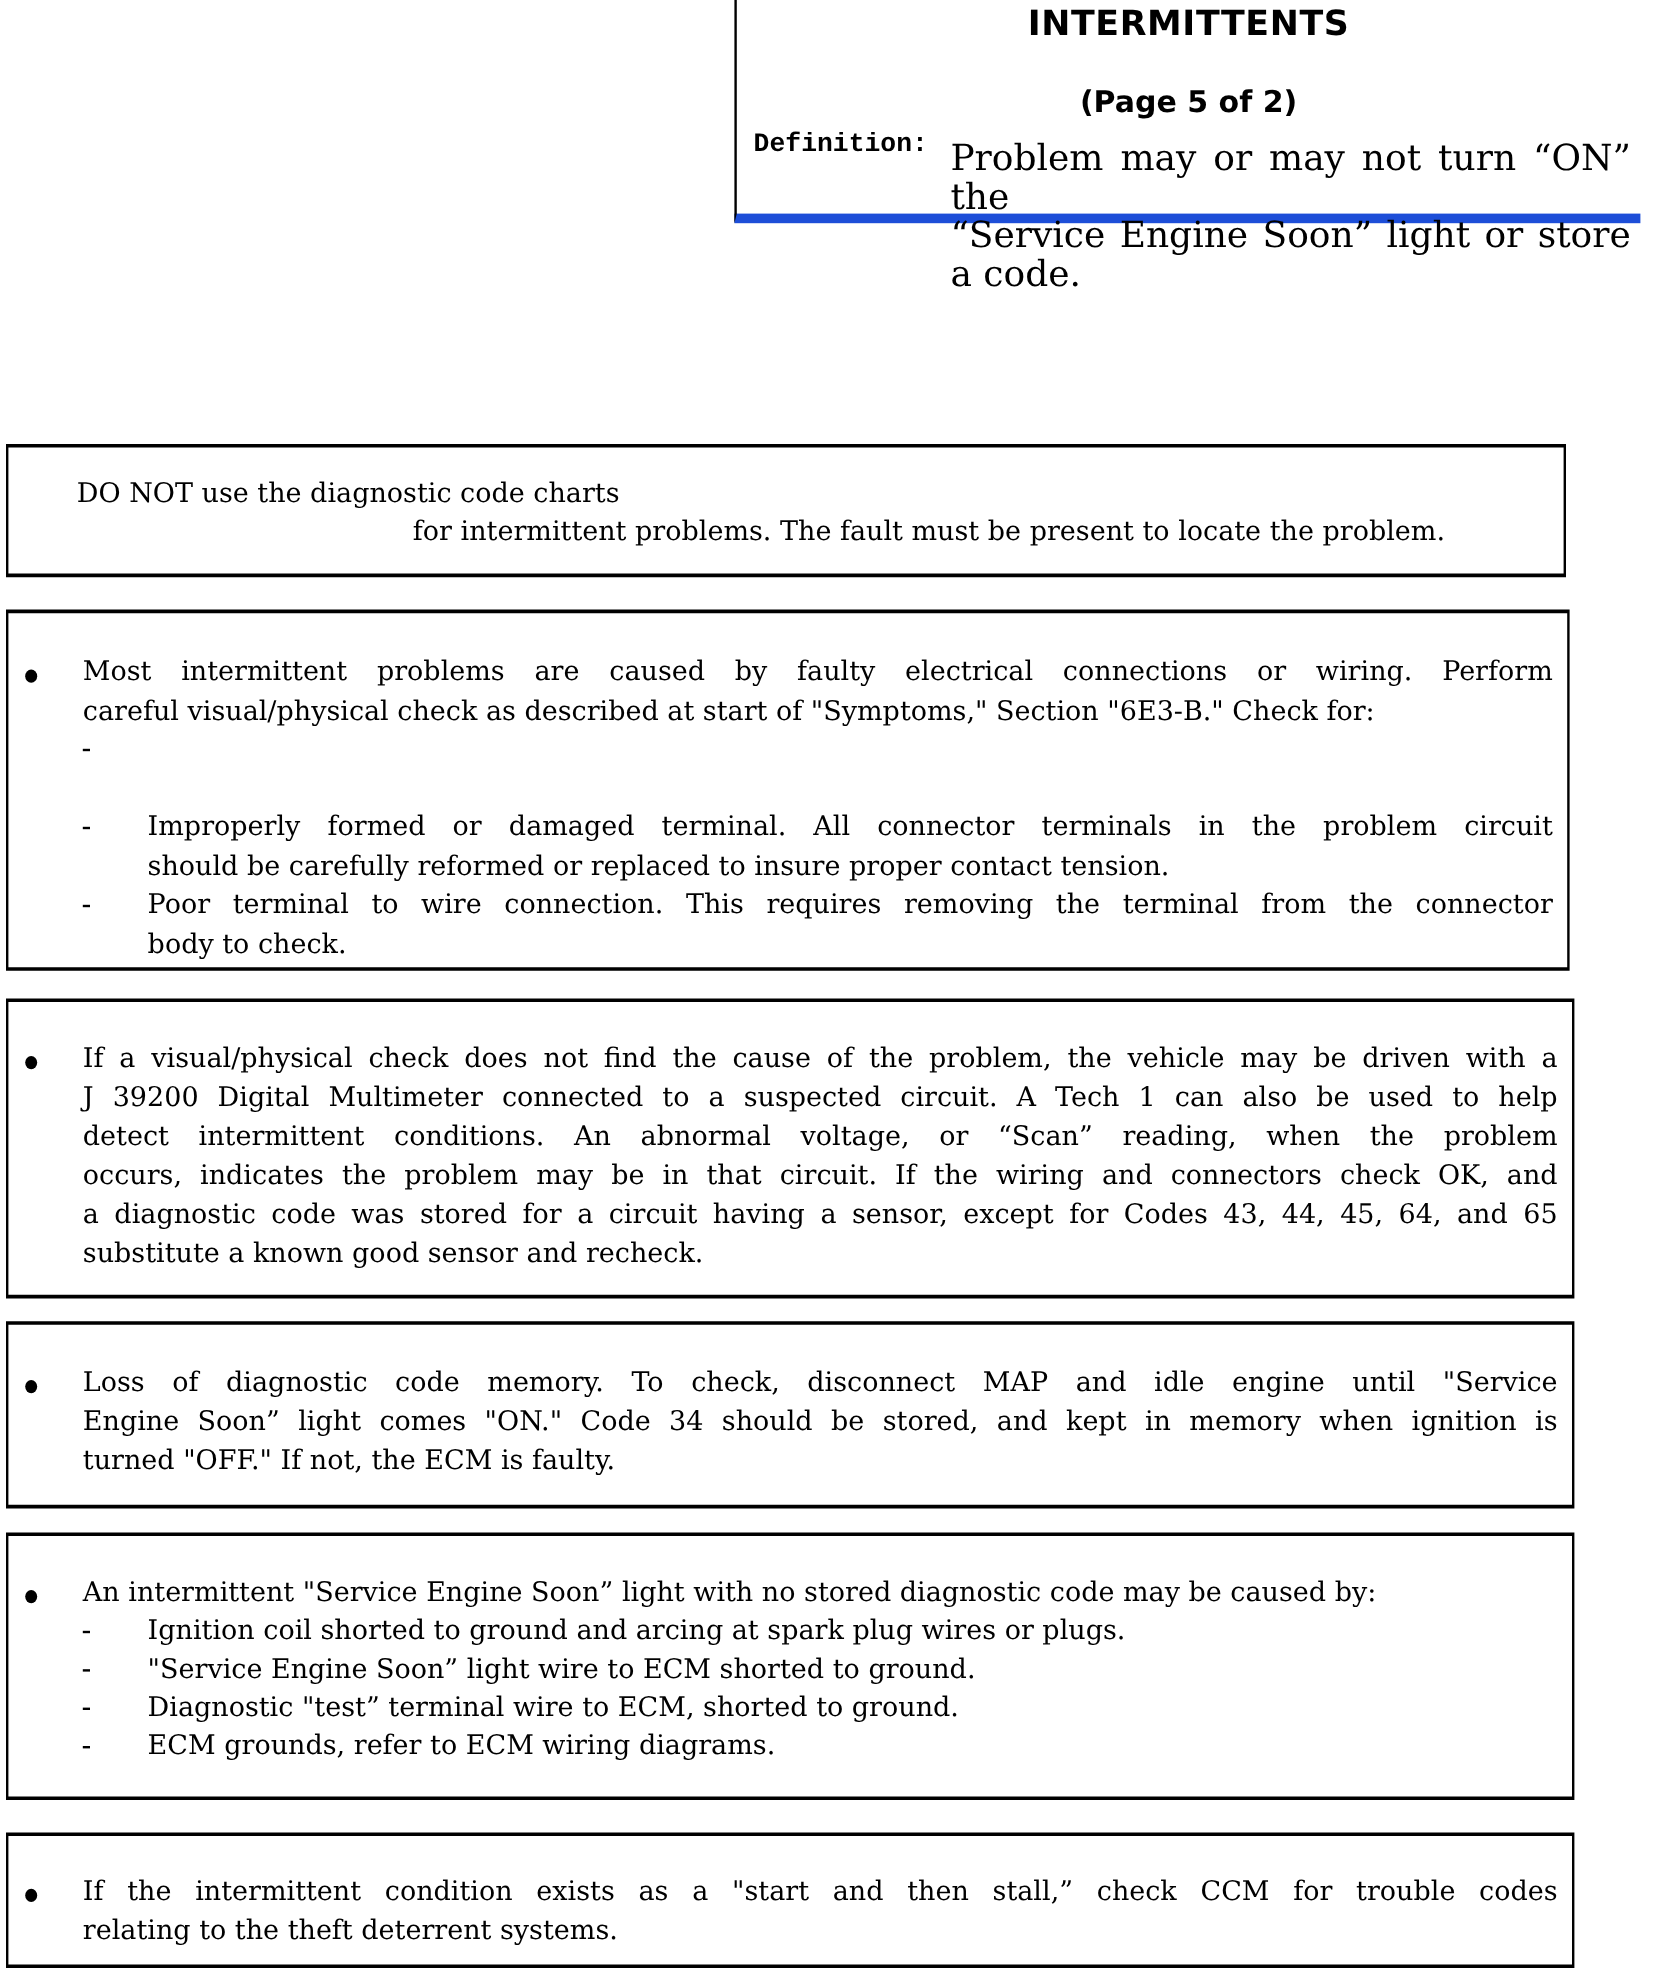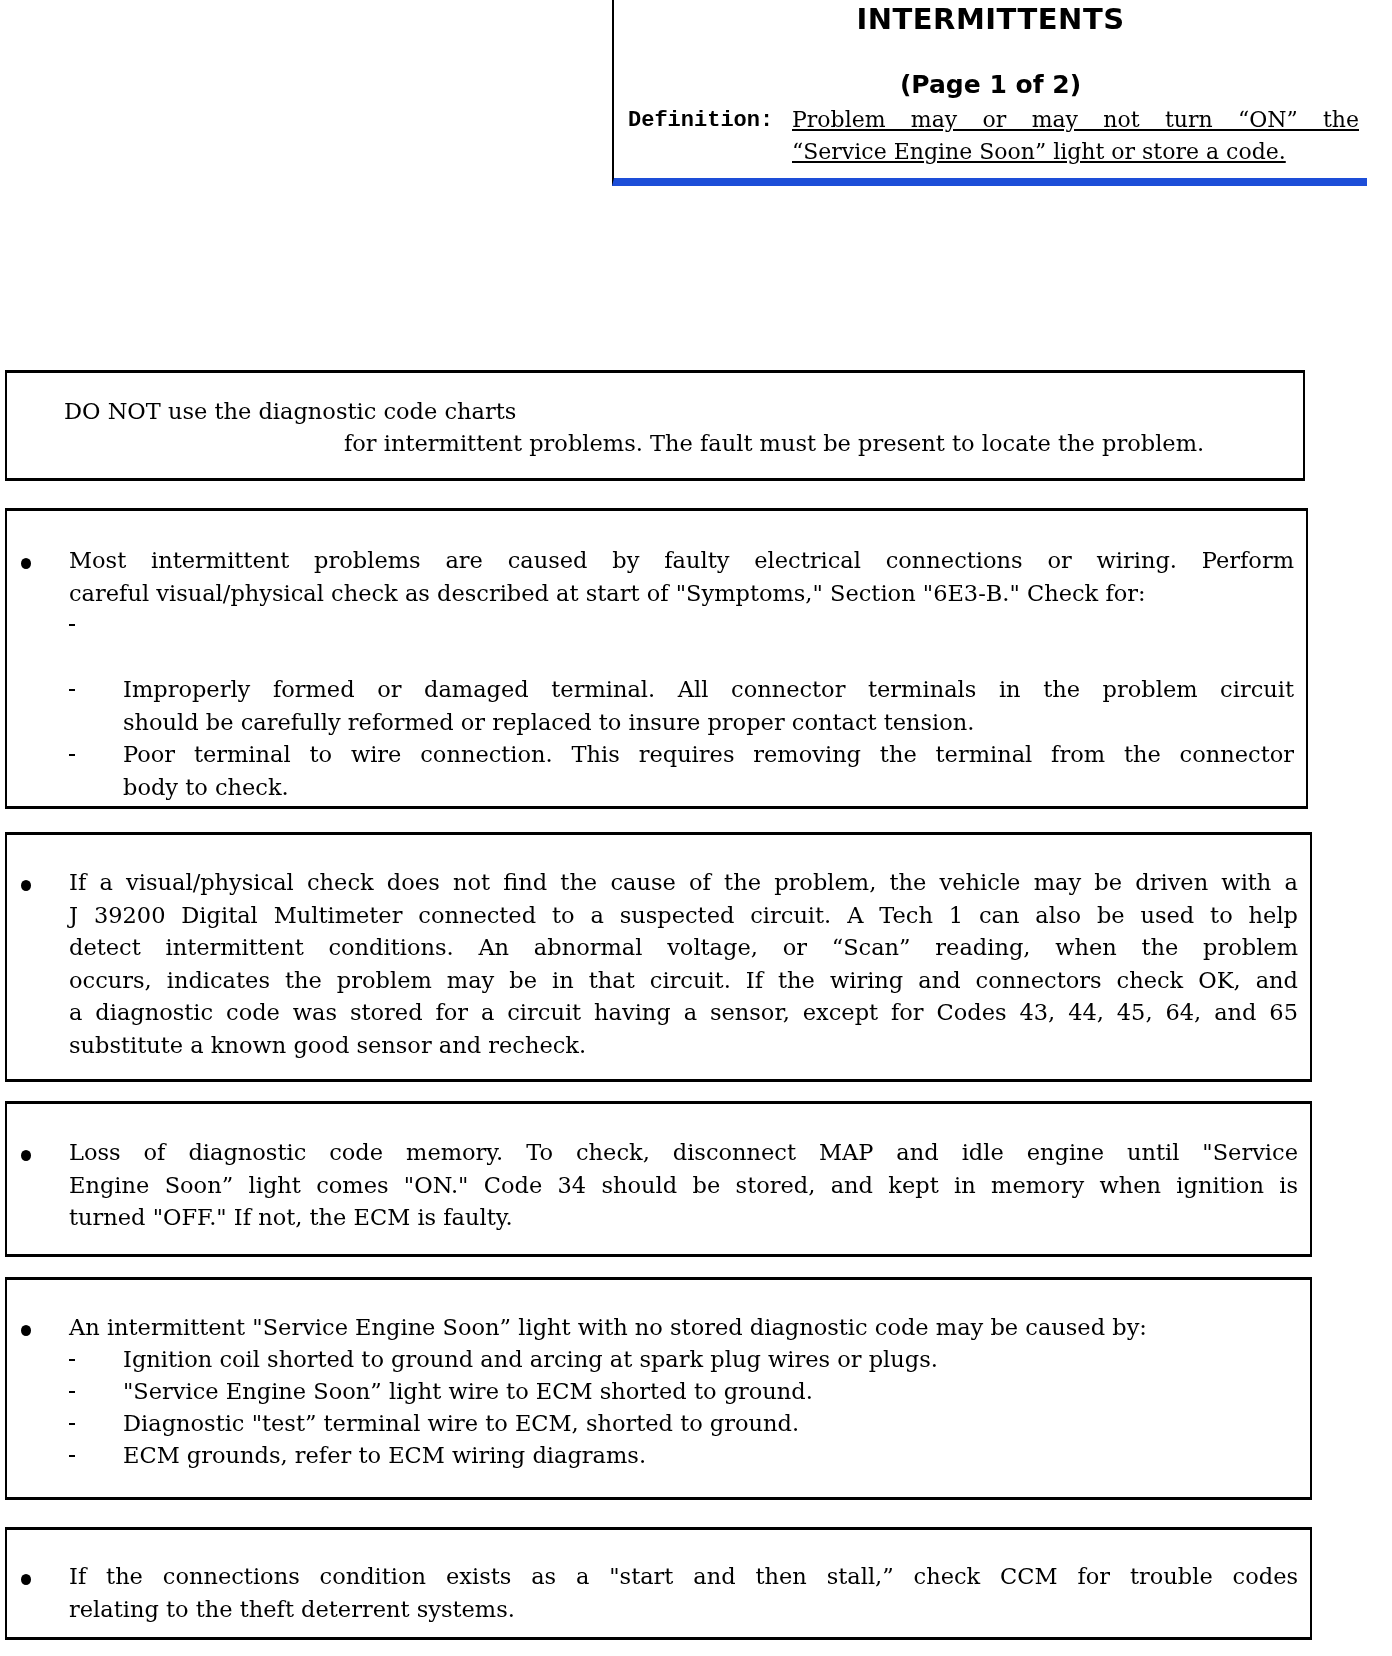"(Page 1 of 2)" div.page-indicator { text: 1 -> 5 }
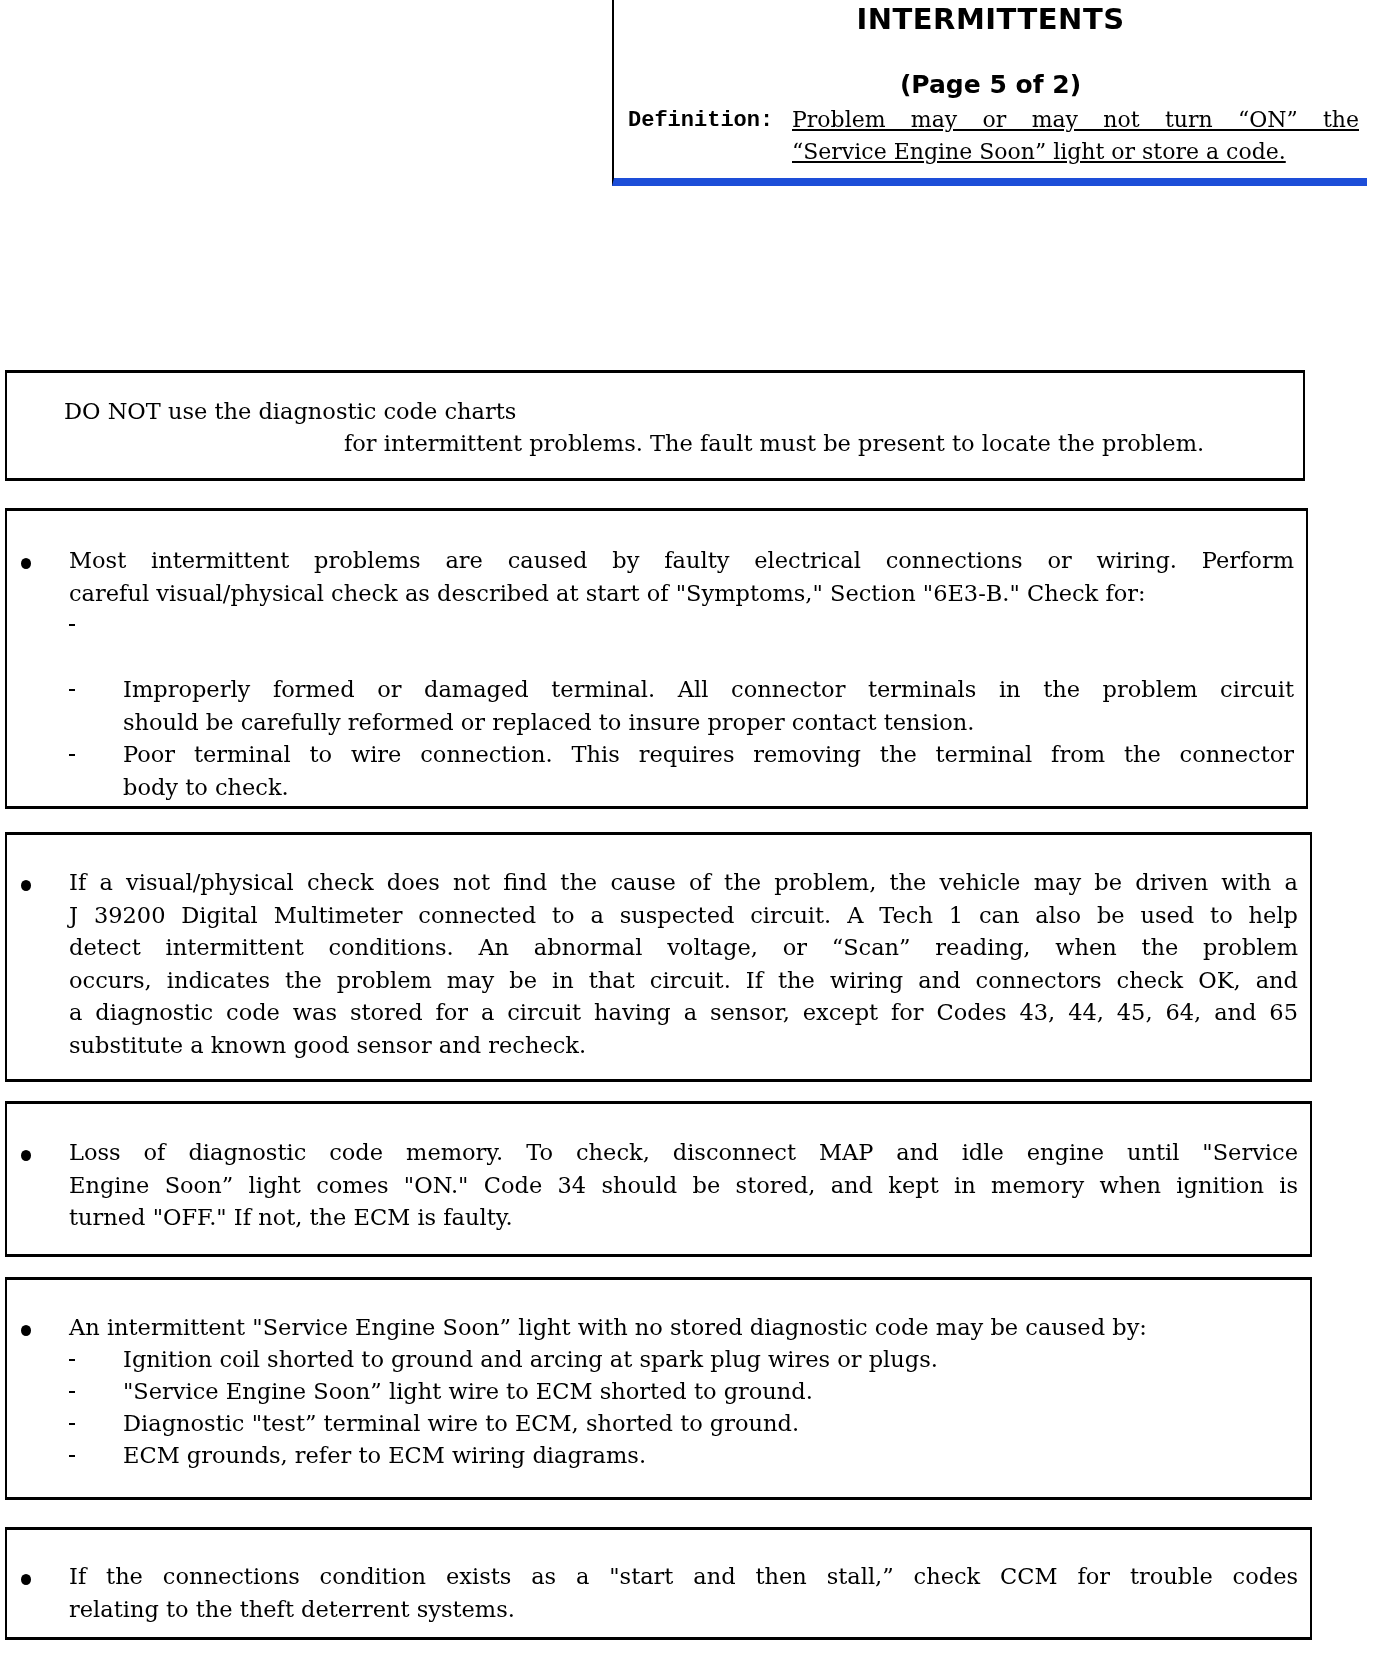"Problem may or may not" .def-text { font-size: 22px -> 30px; text-decoration: underline -> none; top: 104px -> 117px }
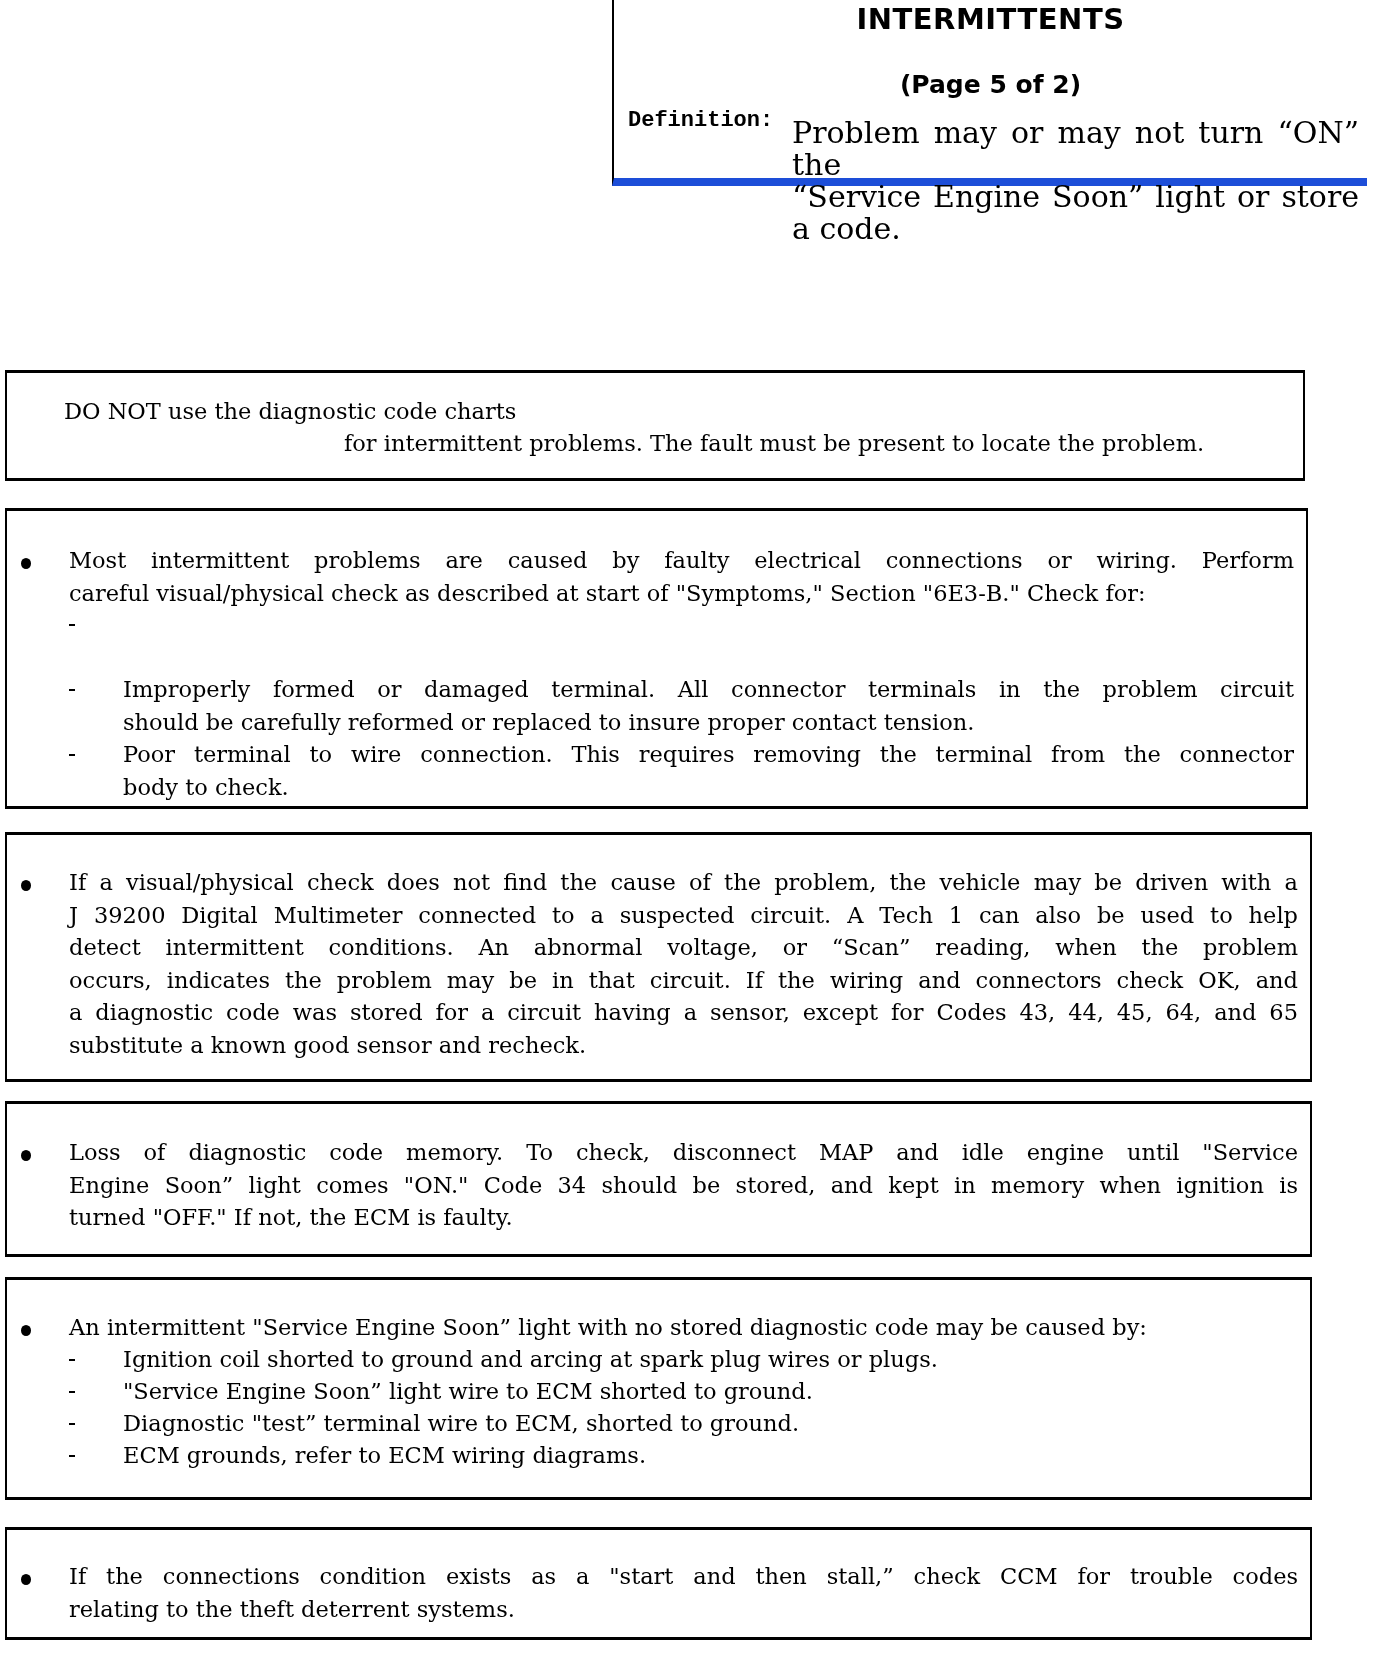"If the connections condition exists" span.just { text: connections -> intermittent }
